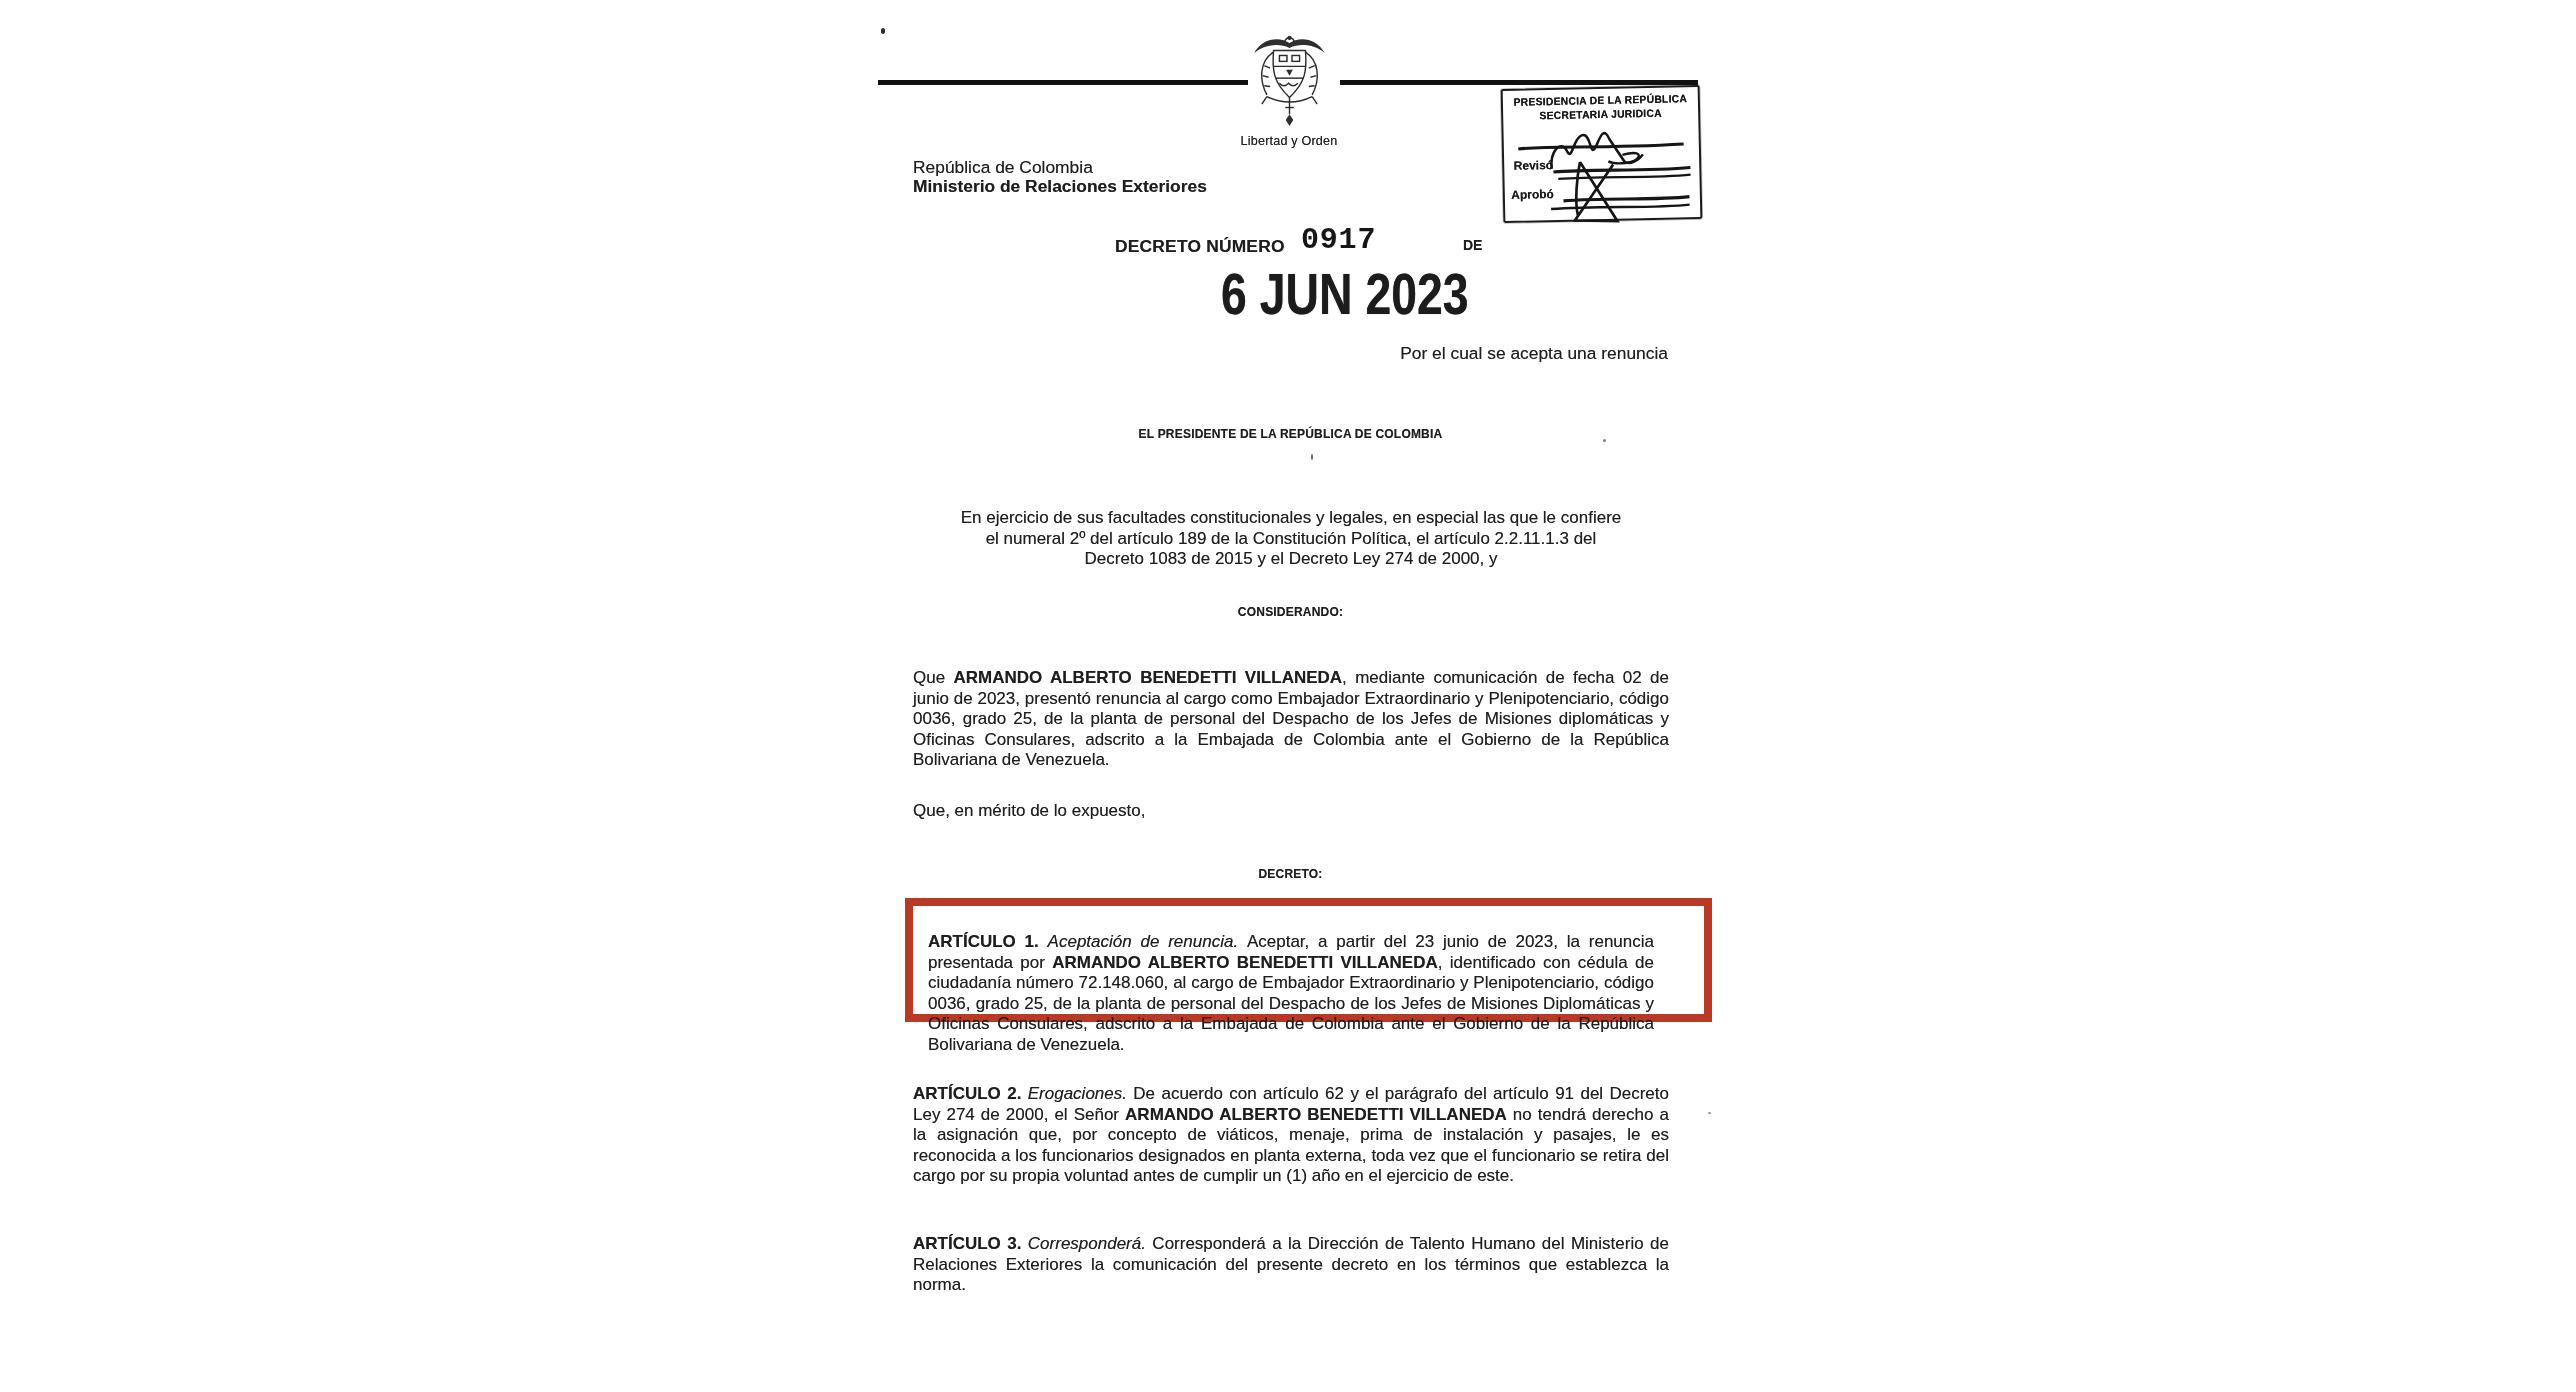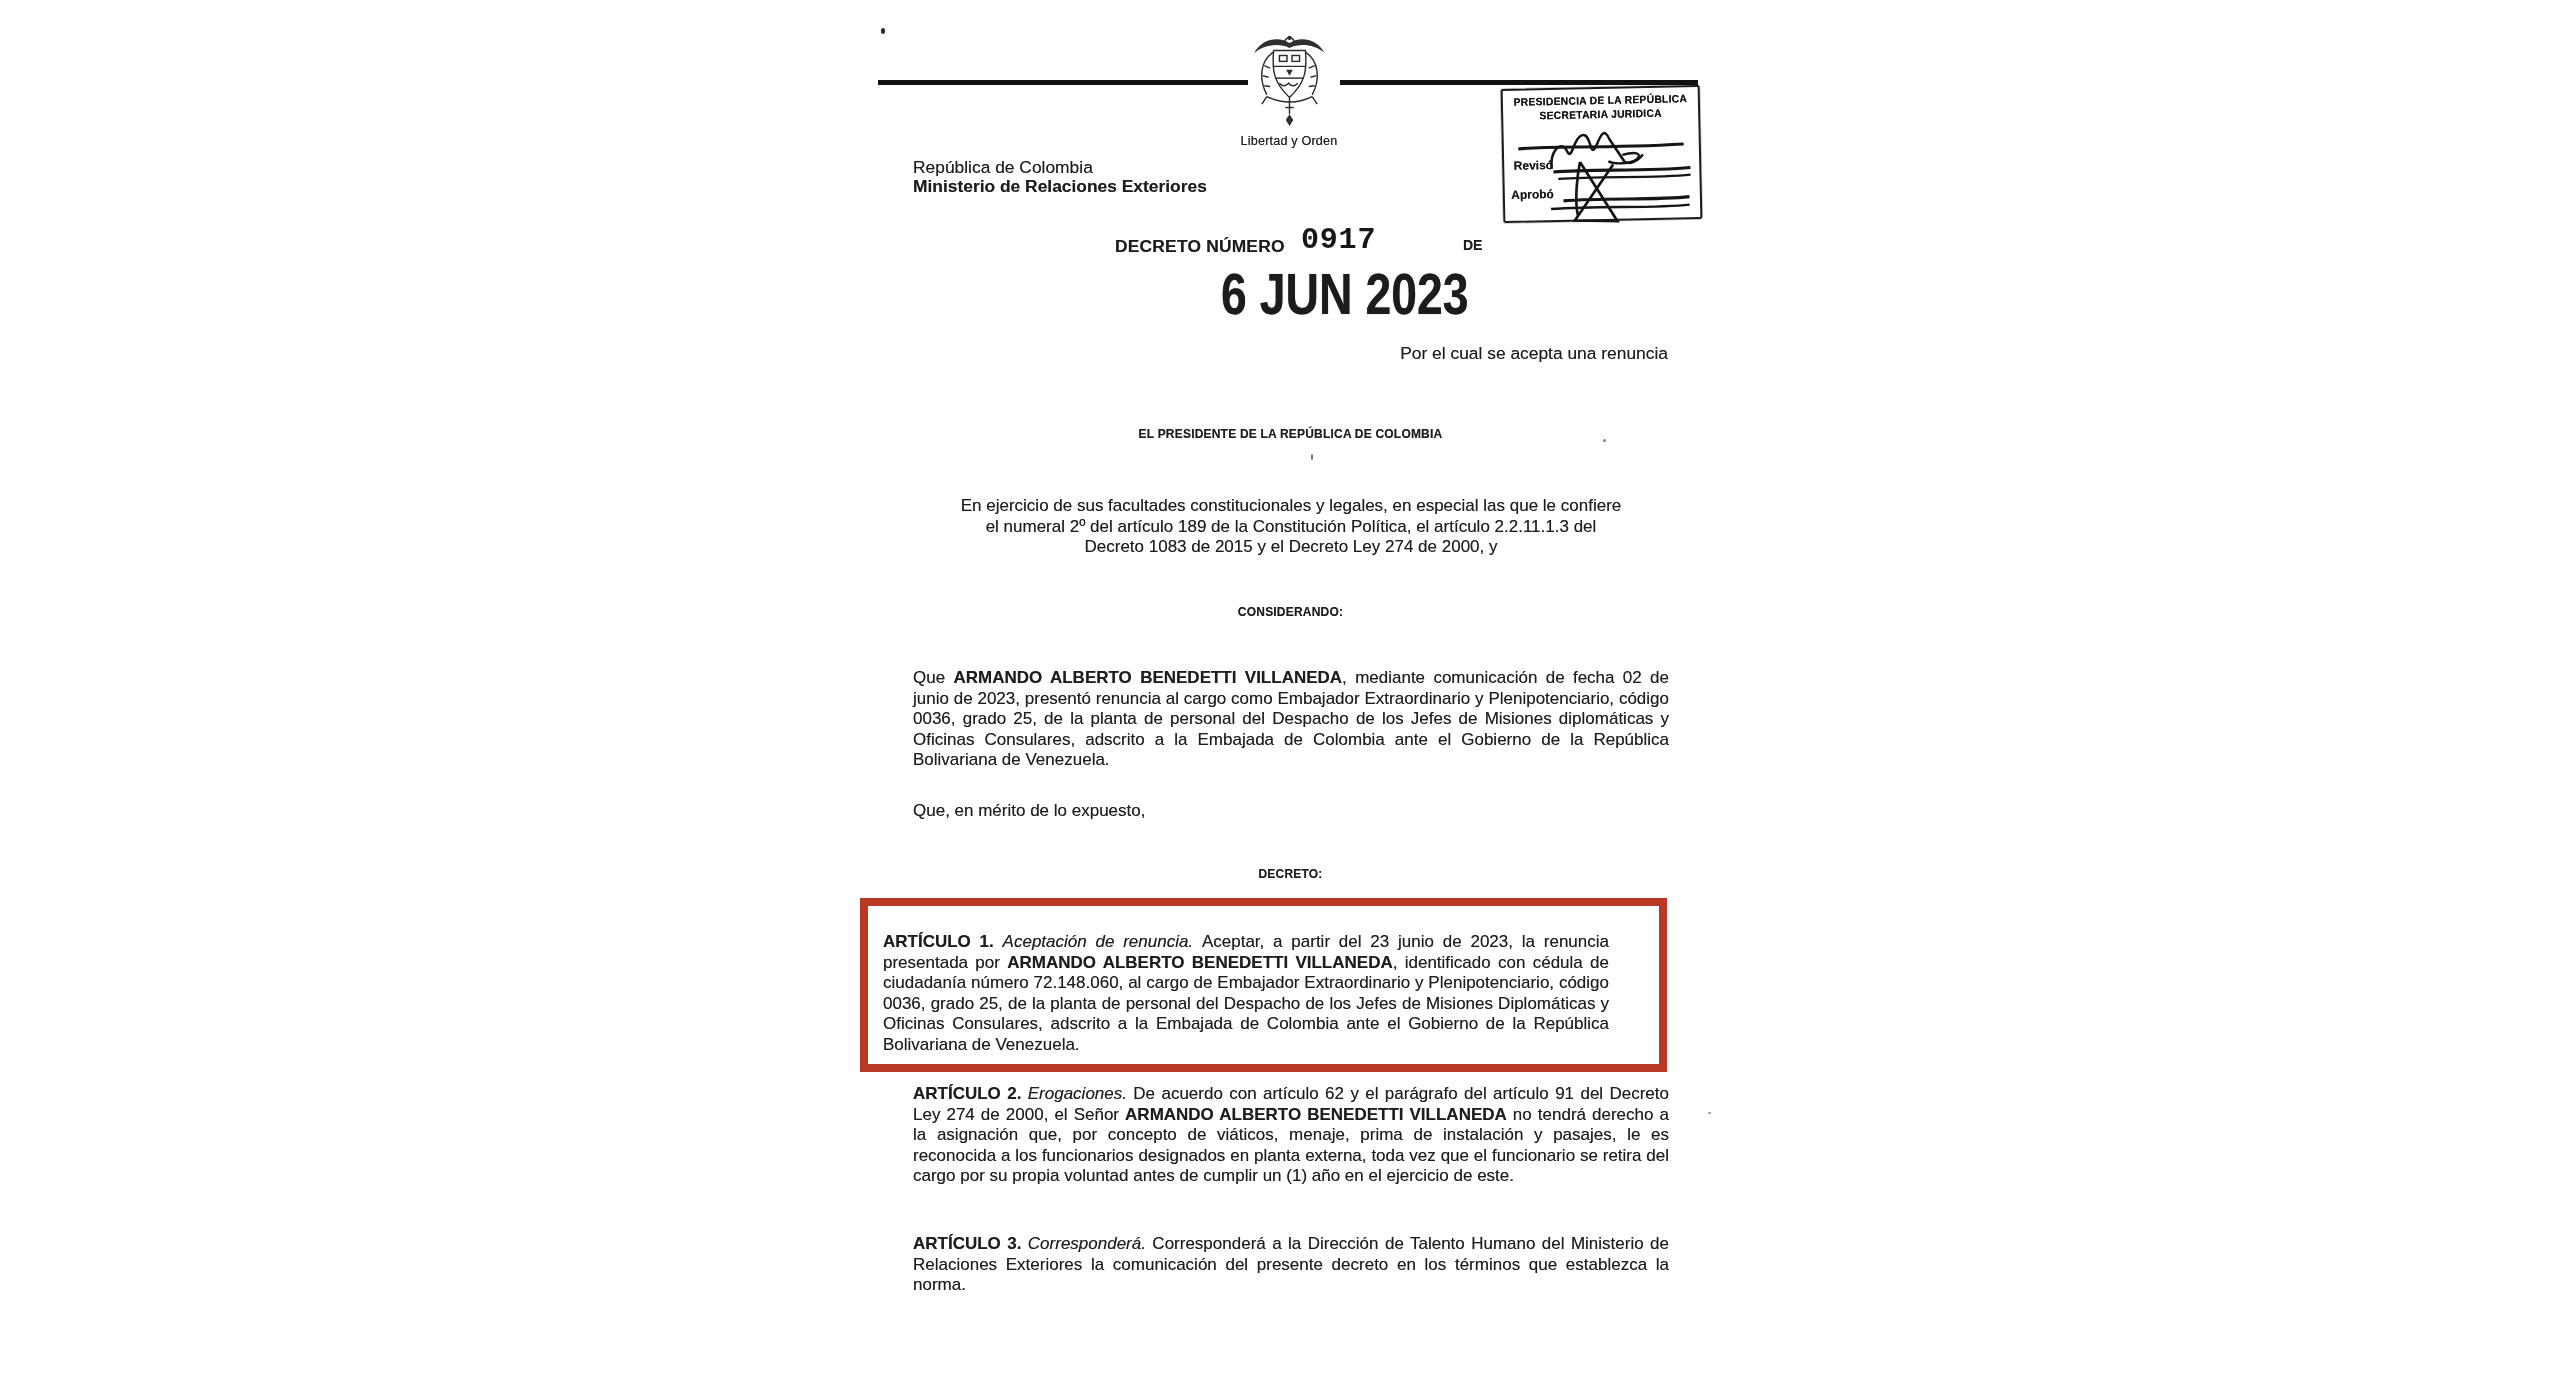"En ejercicio de sus facultades" .center { margin-top: none -> 12px }
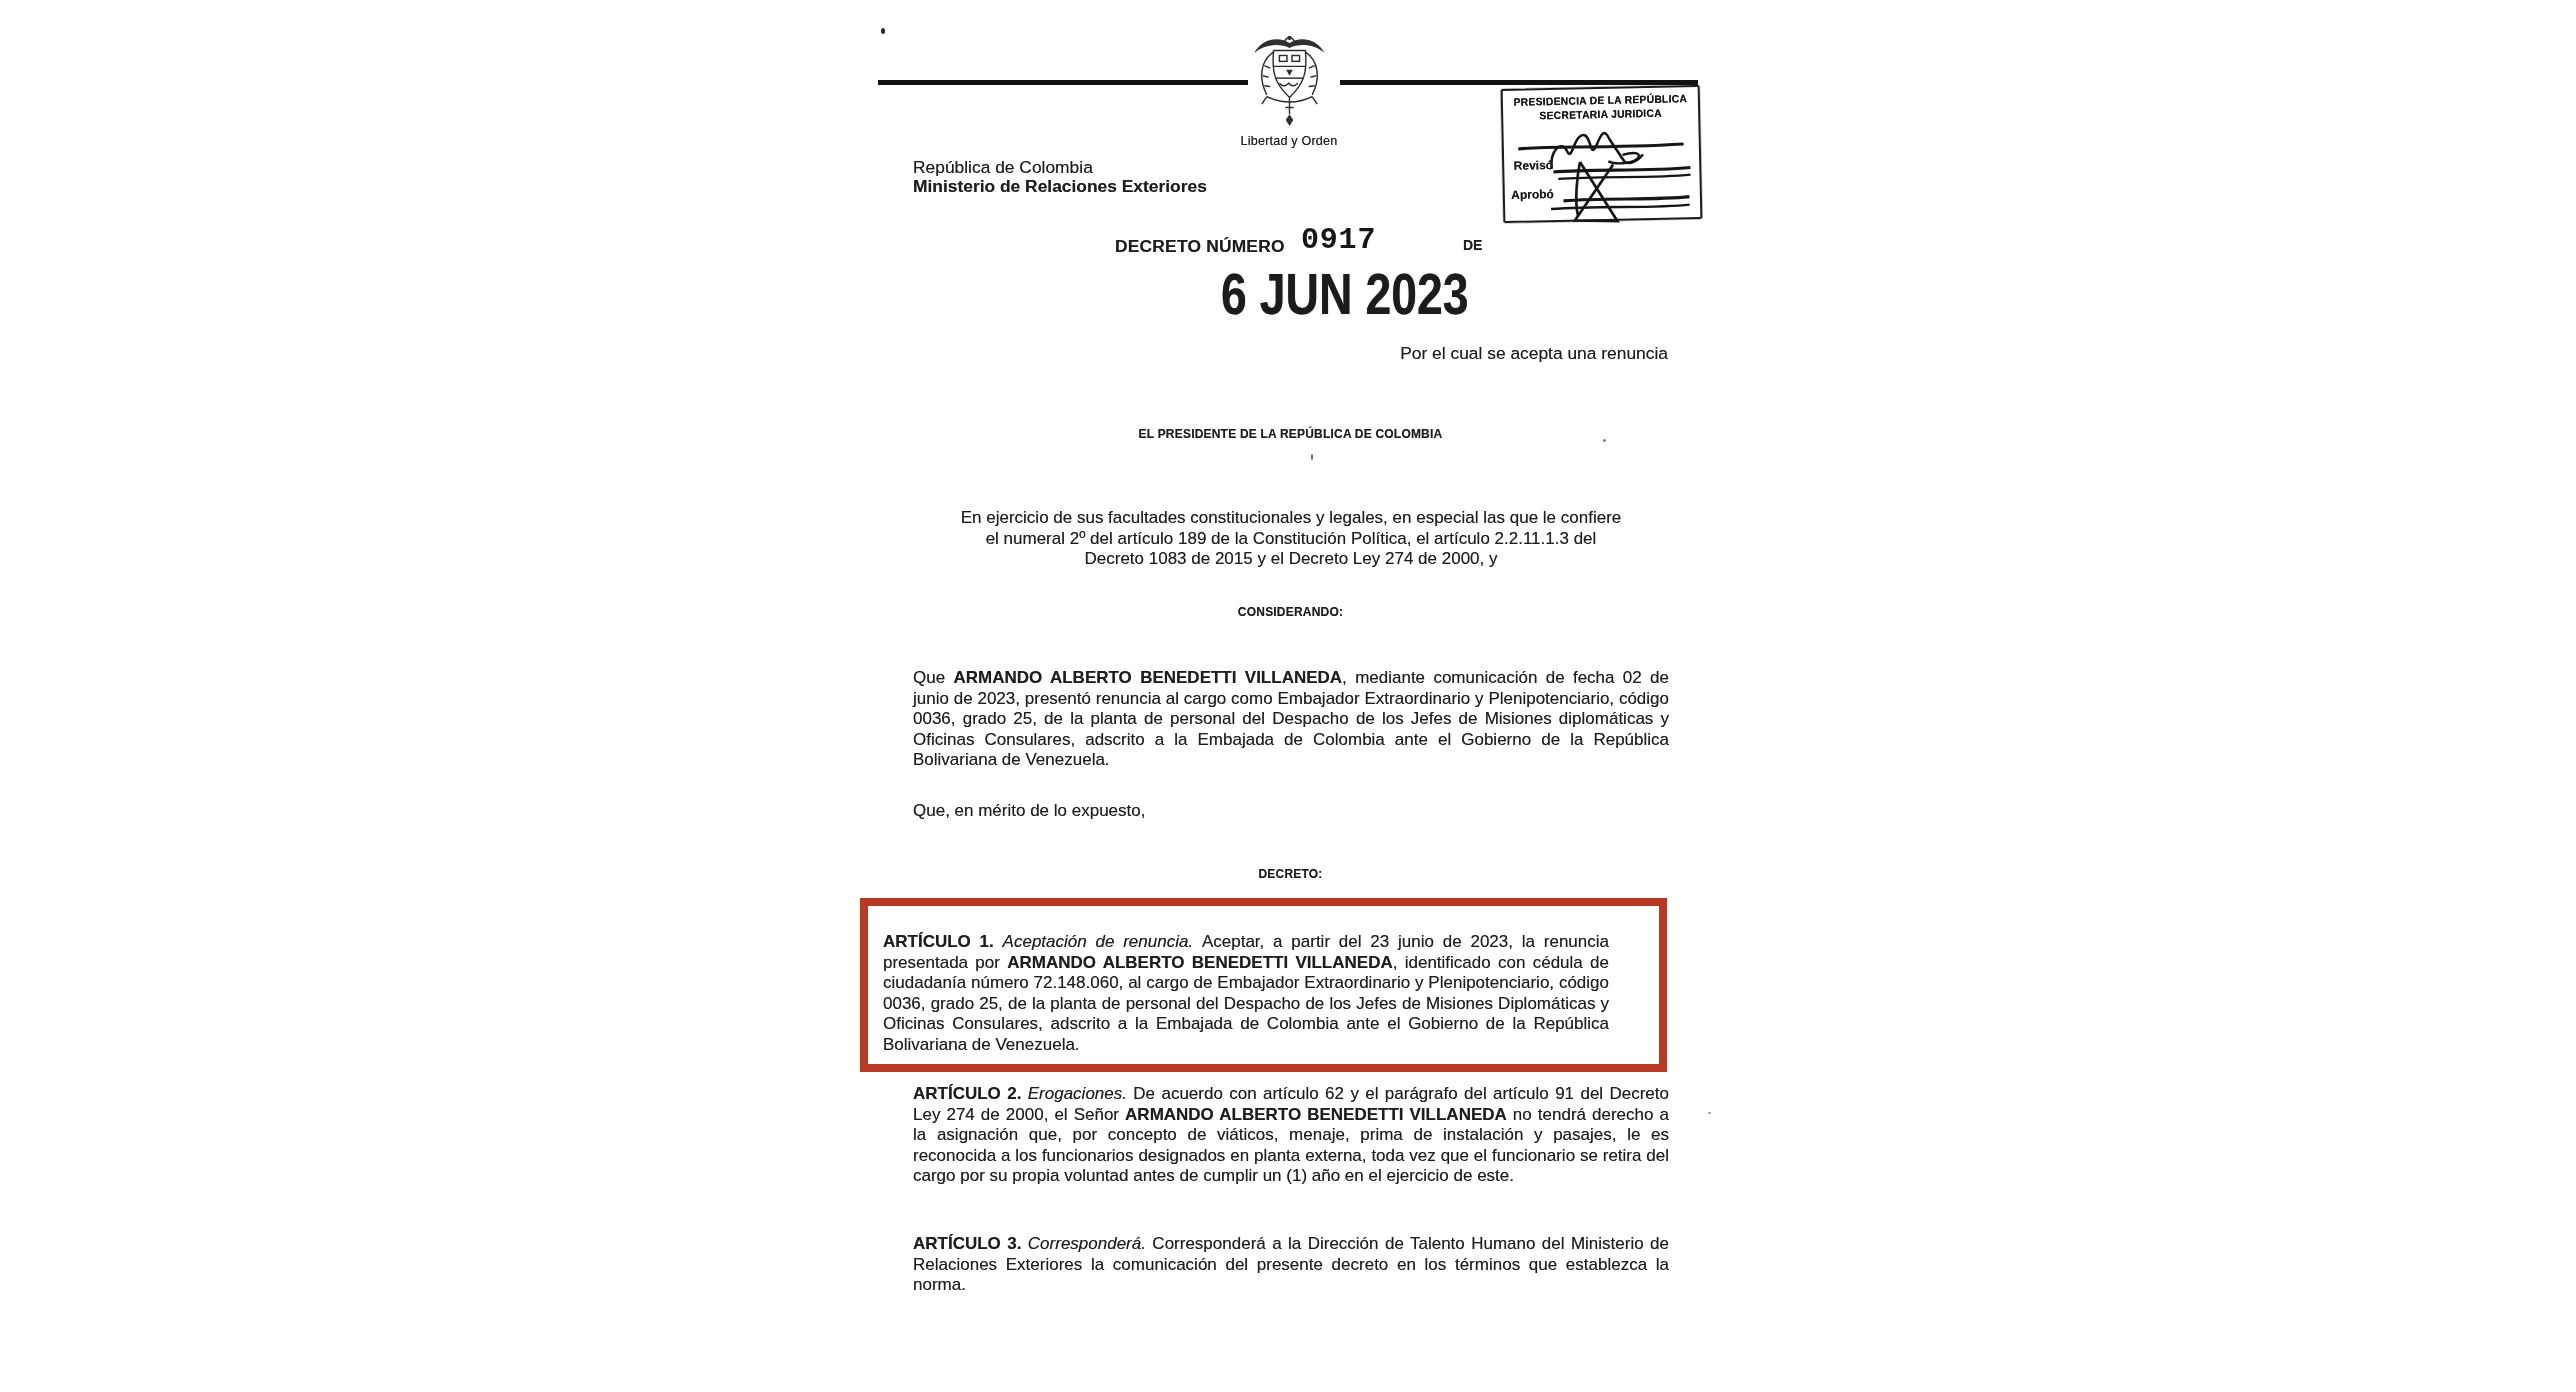"ARTÍCULO 1. Aceptación de renuncia." .red-box { height: 174px -> 124px; left: 860px -> 905px }
